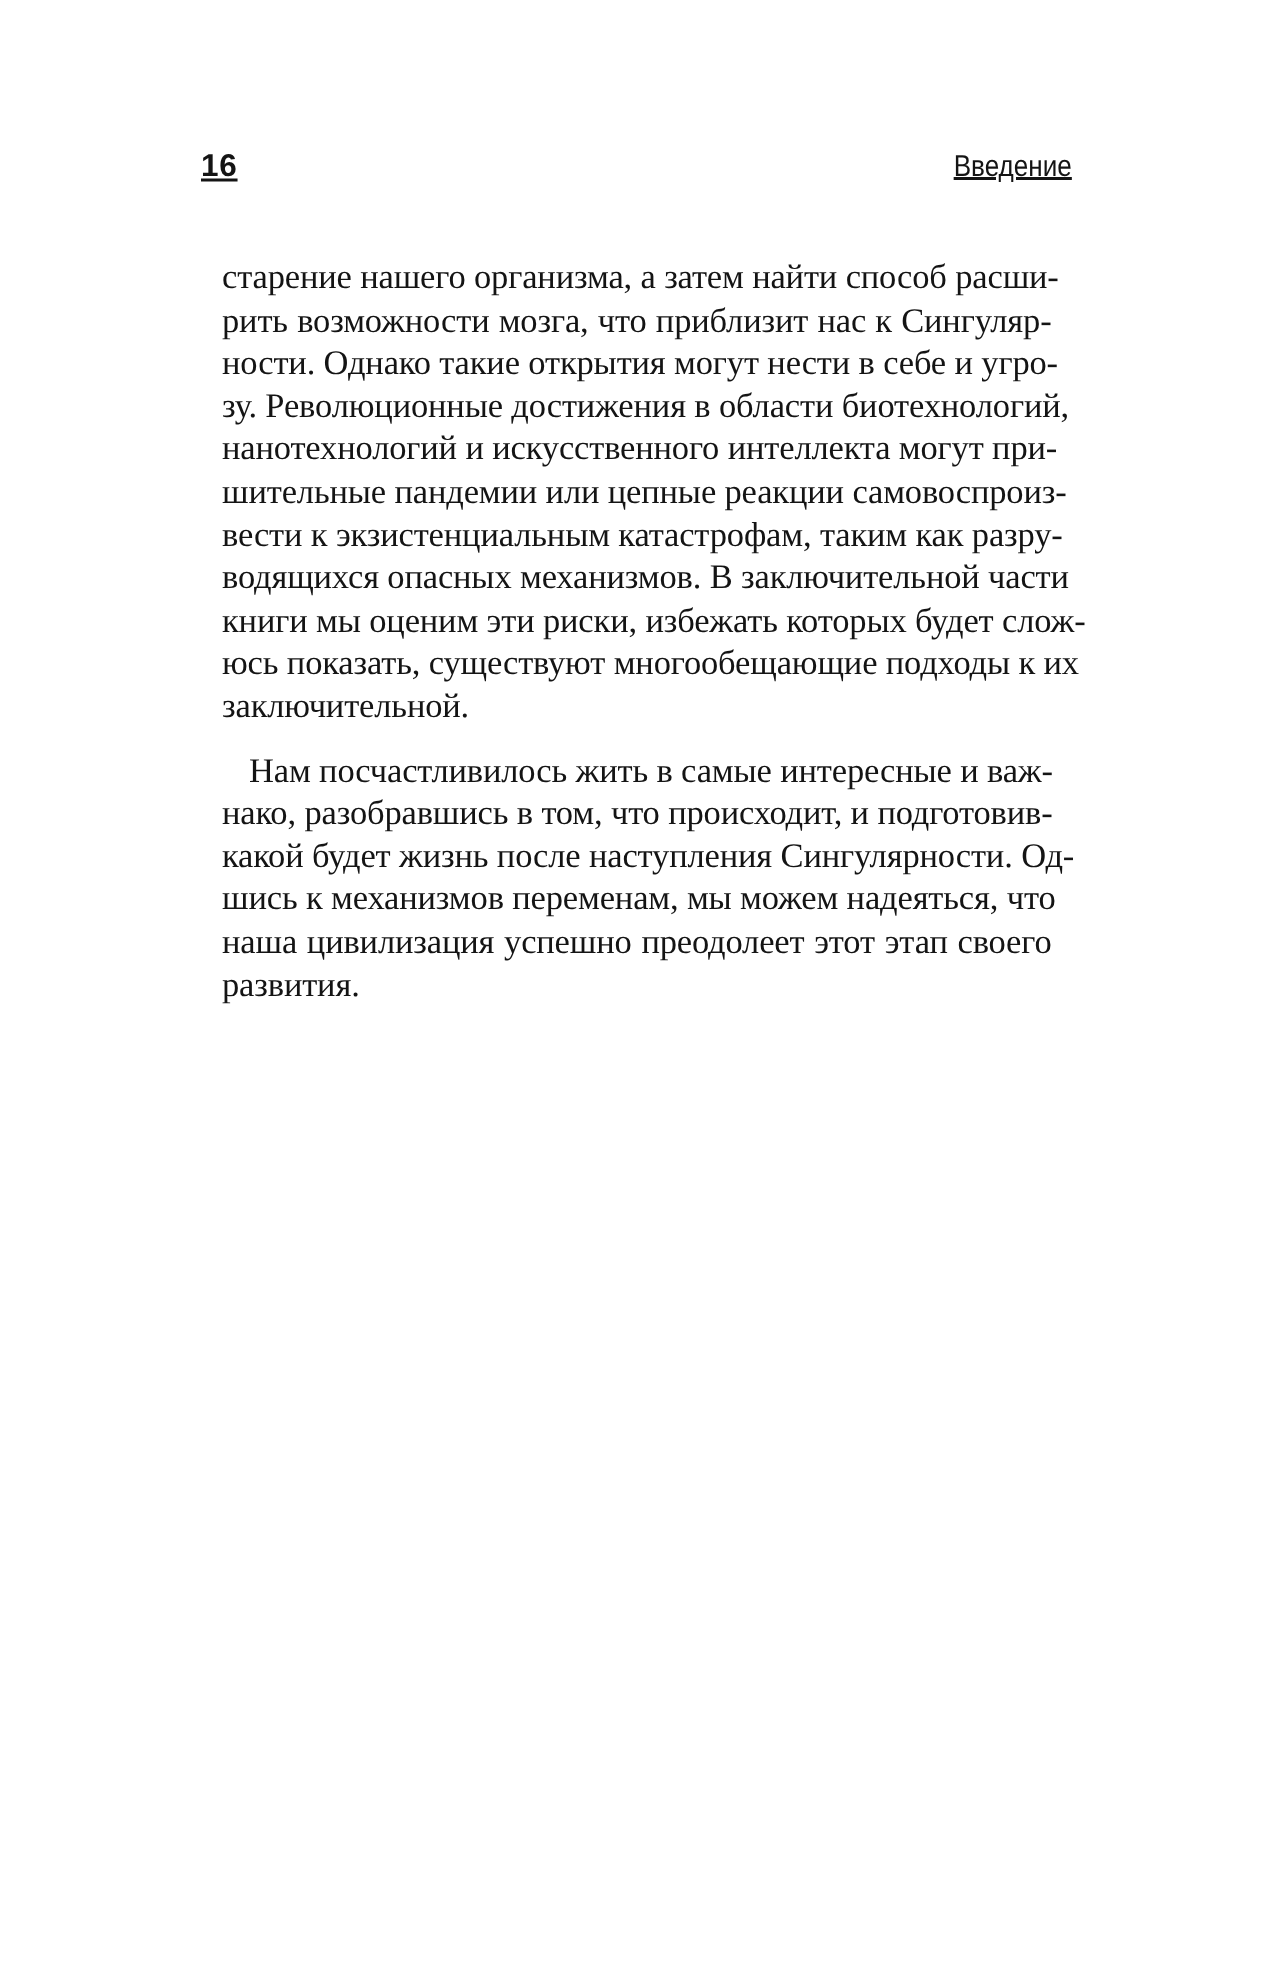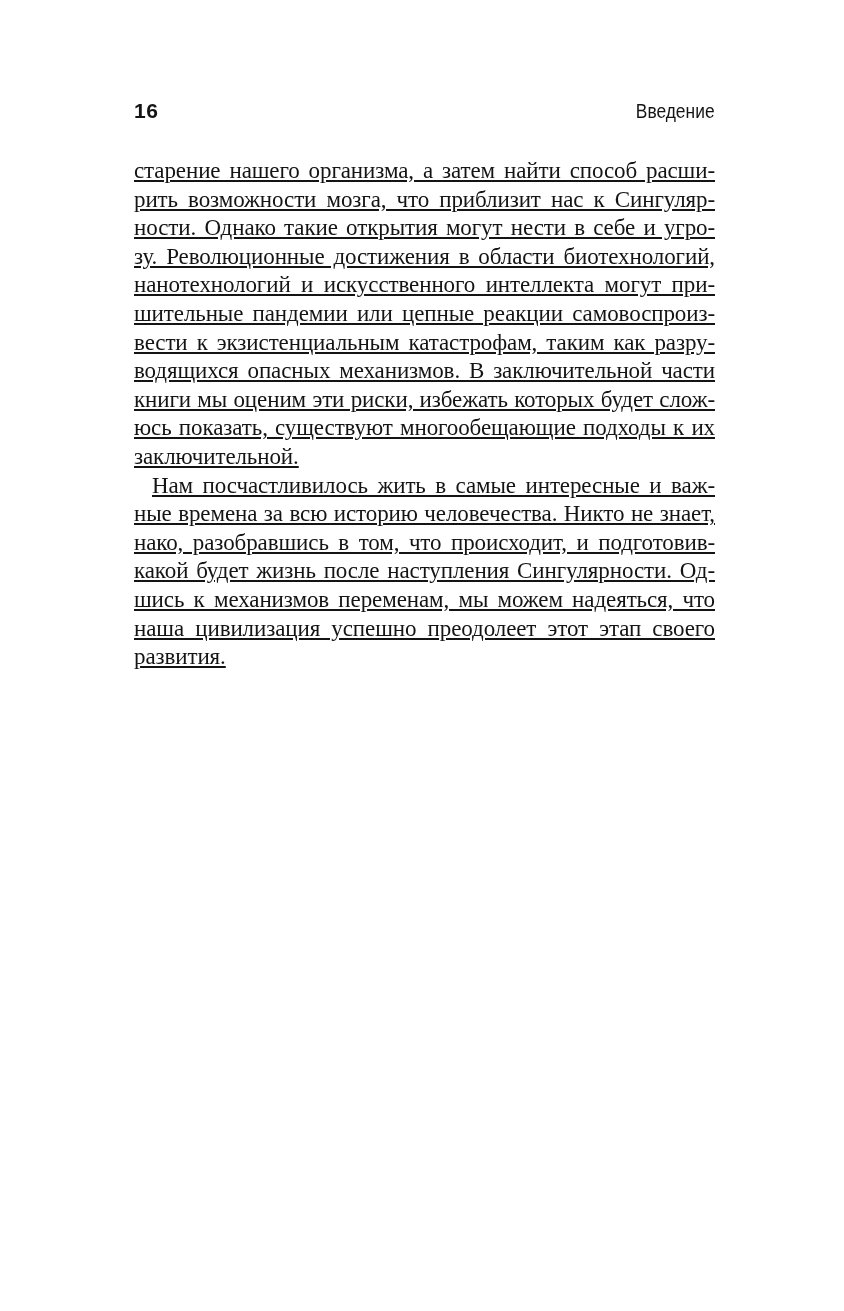"16" .running-header { text-decoration: none -> underline }
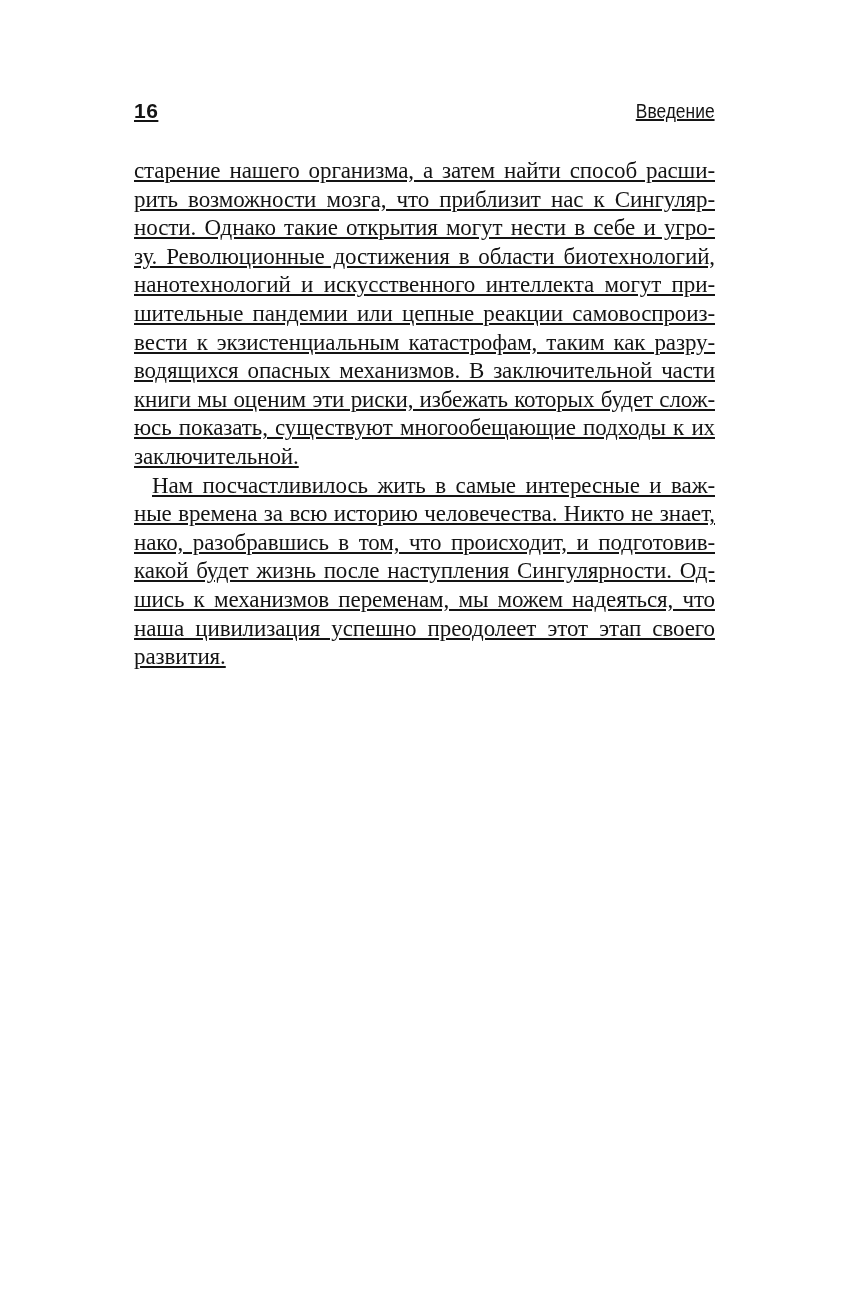"старение нашего организма, а затем" .paragraph { margin: 0 -> 14px; text-decoration: underline -> none }
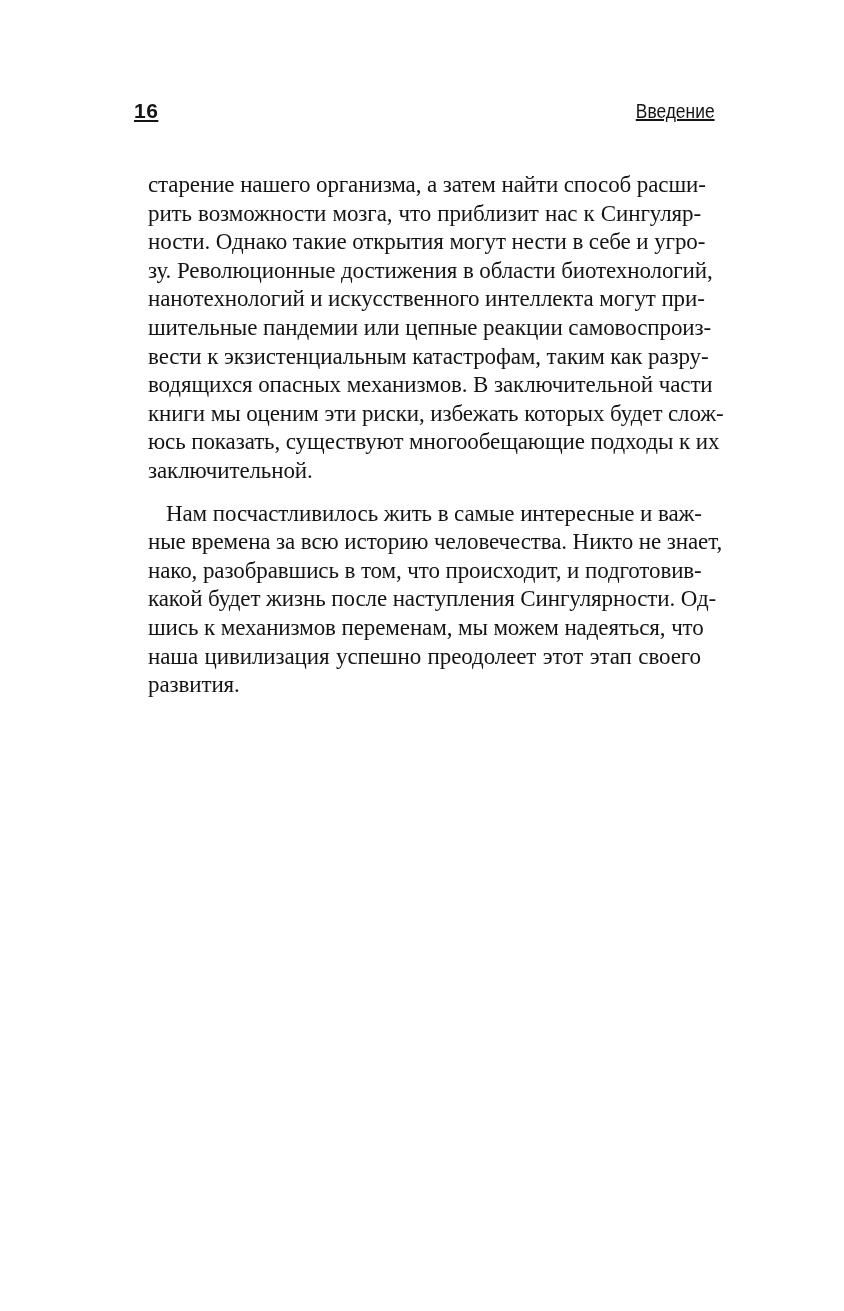"ные времена за всю историю" div.line { html: <div>ные времена за всю историю человечества. Никто не знает,</div> -> none }
